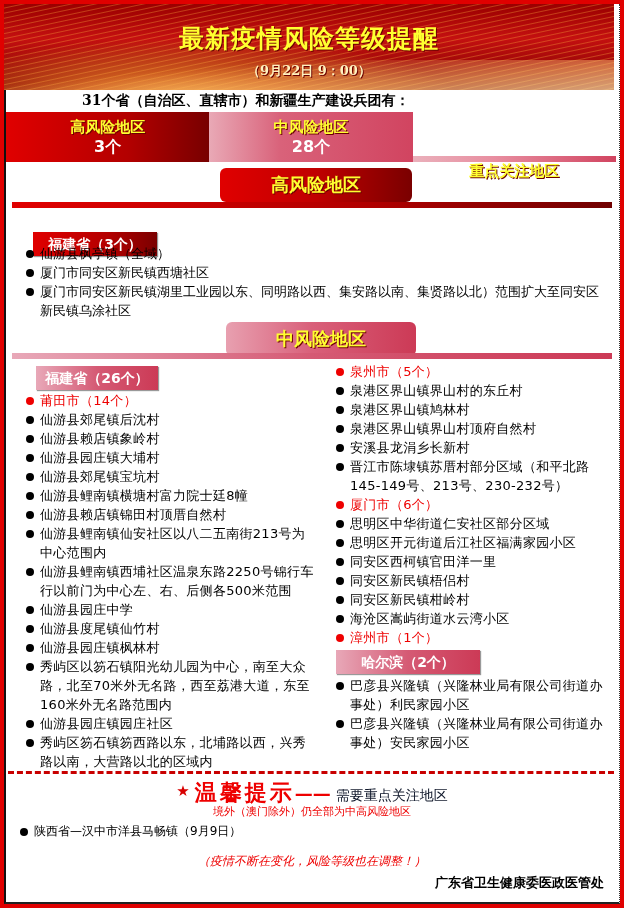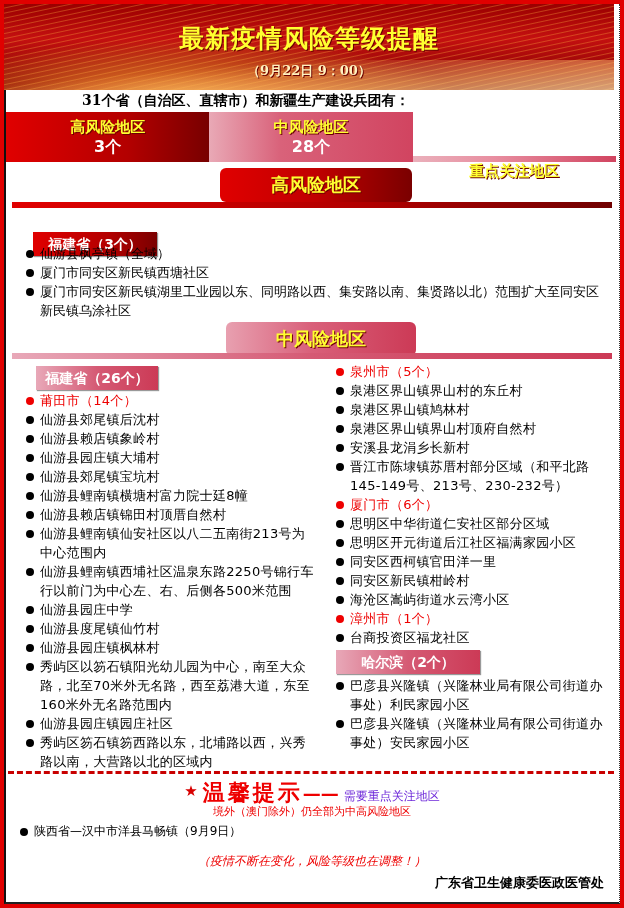"同安区新民镇梧侣村" li { html: none -> <li>同安区新民镇梧侣村</li> }
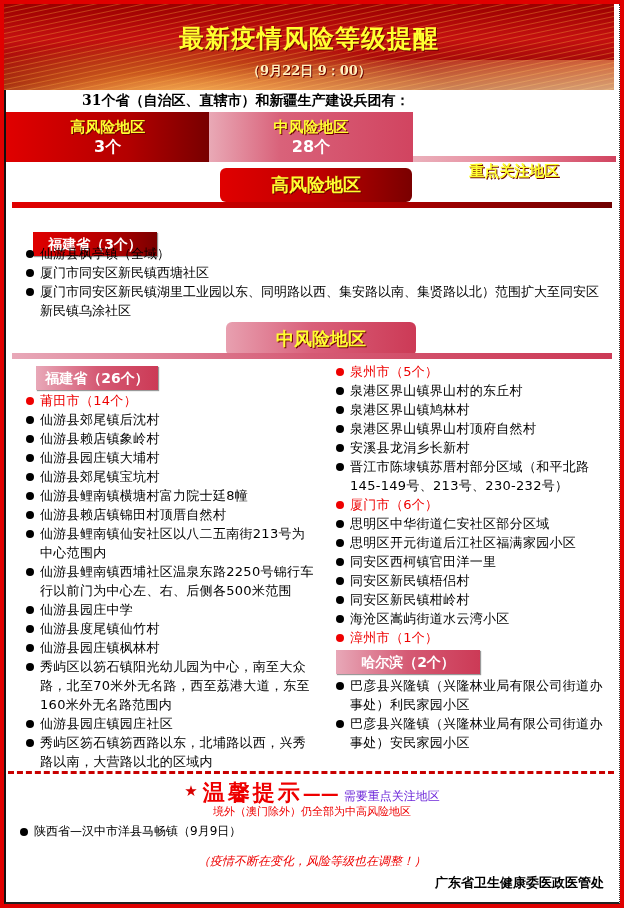"需要重点关注地区" .tips-sub { color: #6d28d9 -> #0f172a; font-size: 12px -> 14px }
